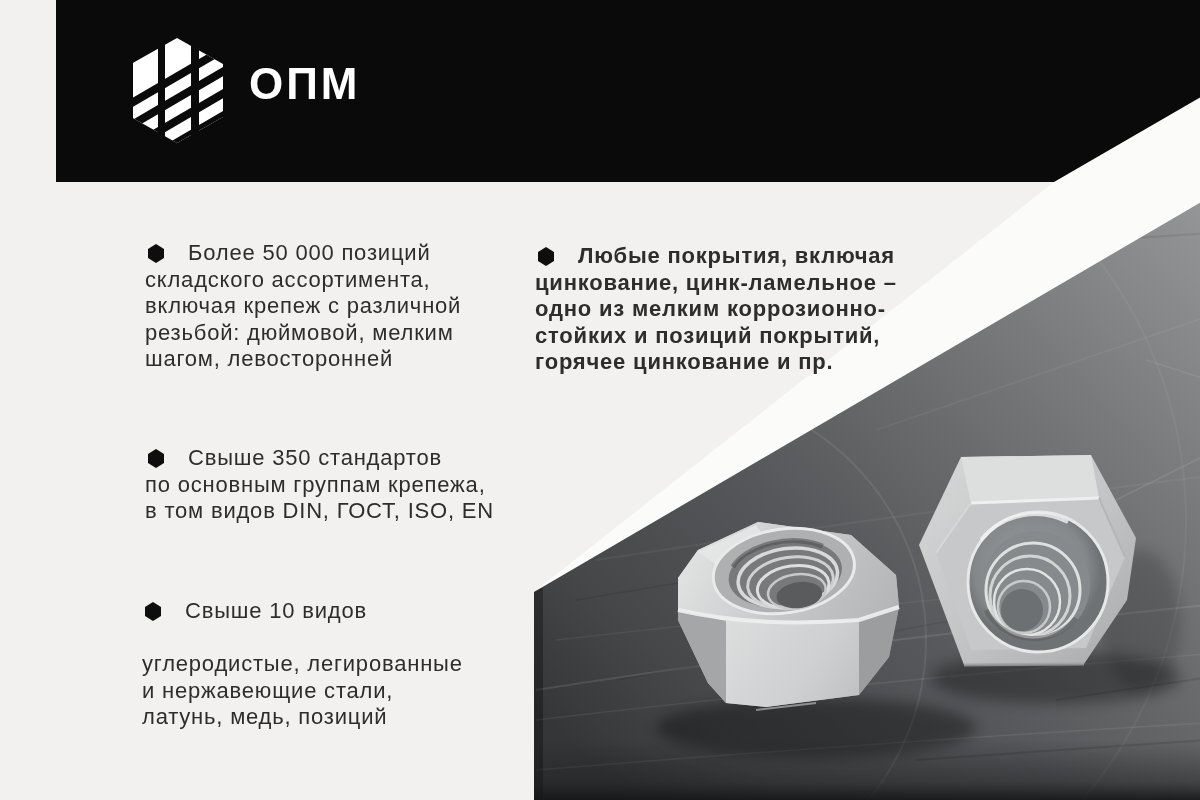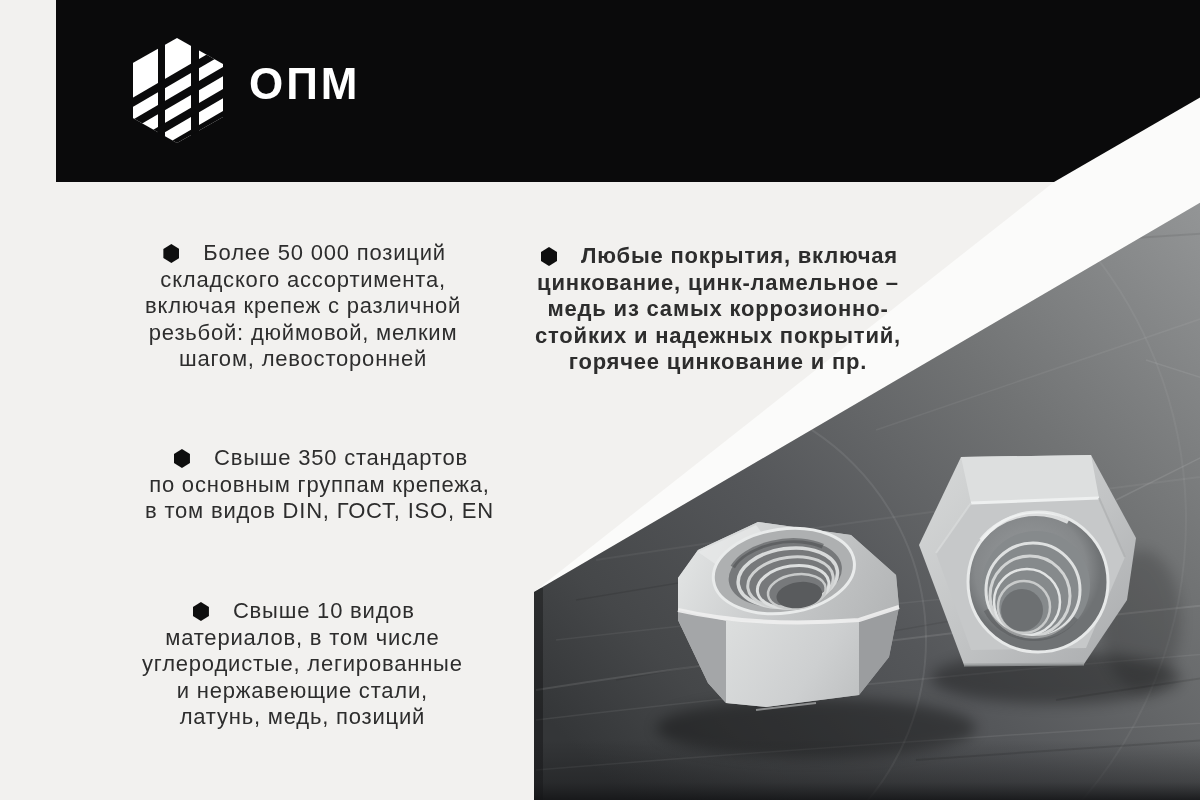"Более 50 000 позиций" .bullet { text-align: center -> none }
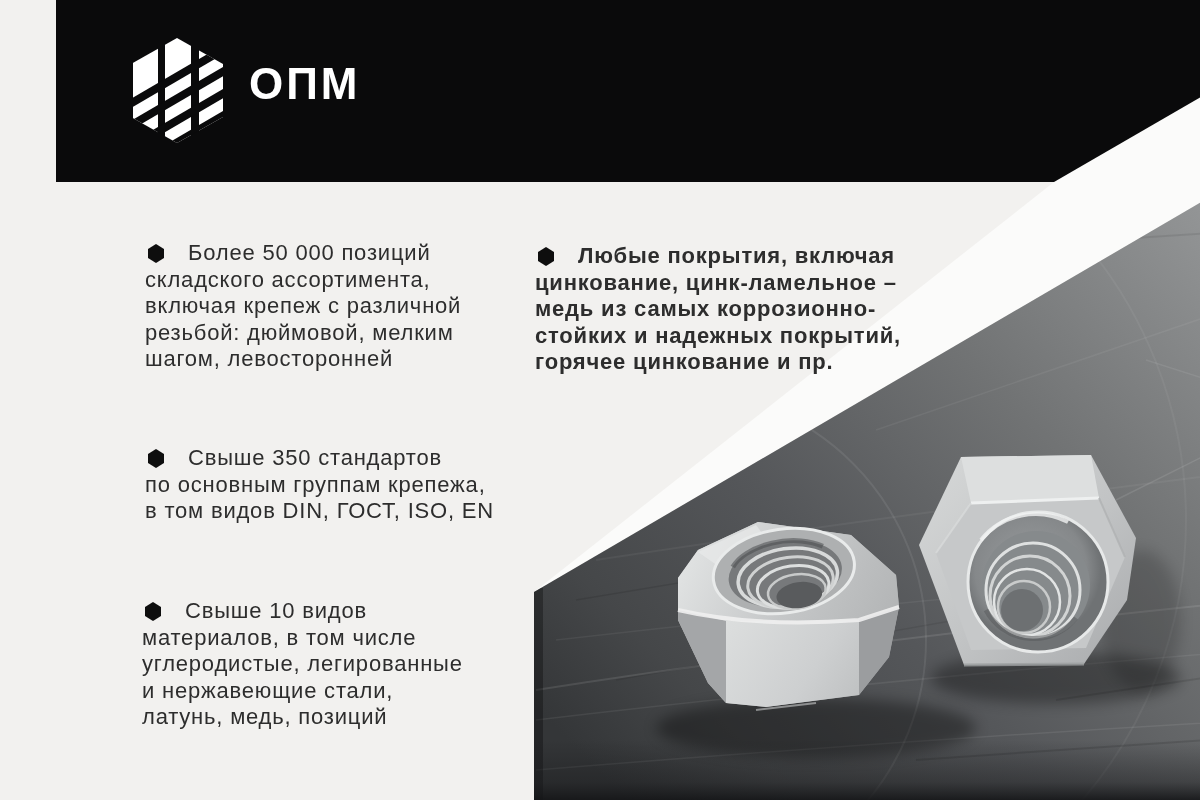"медь из самых коррозионно-" span { text: медь из самых -> одно из мелким }
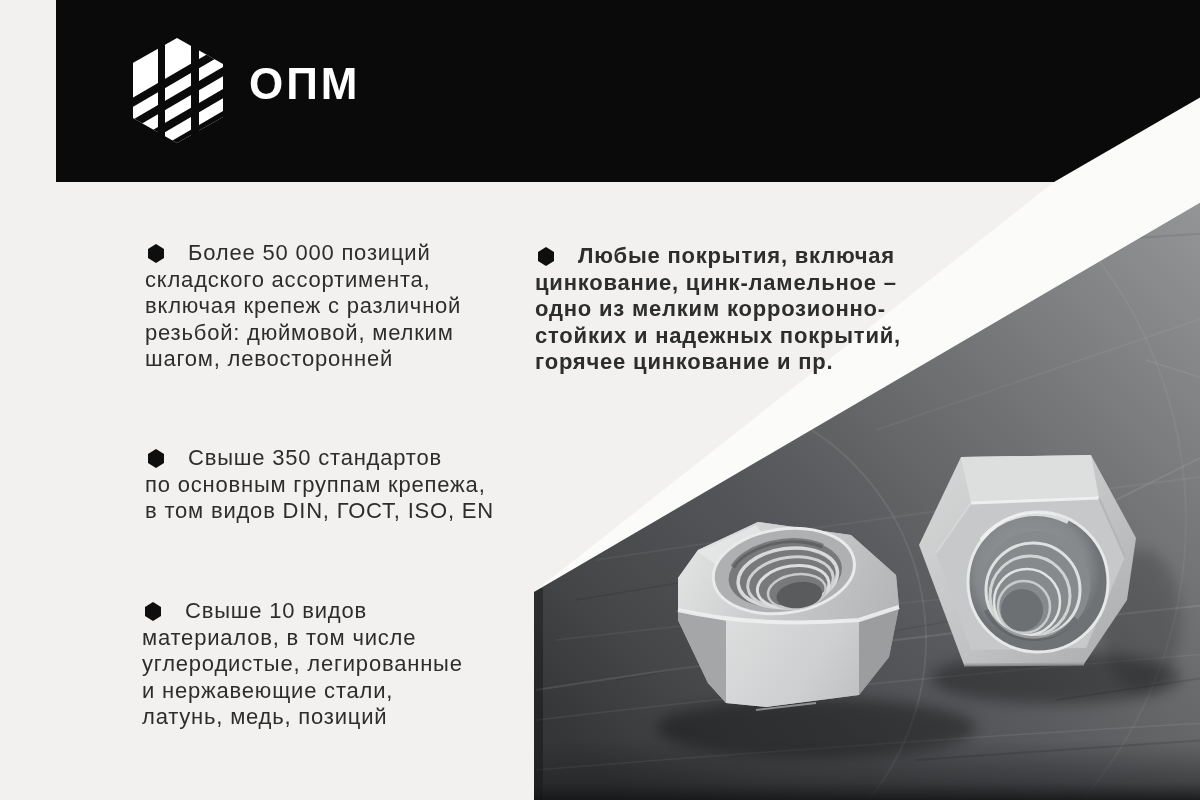"стойких и надежных покрытий," span { text: надежных -> позиций }
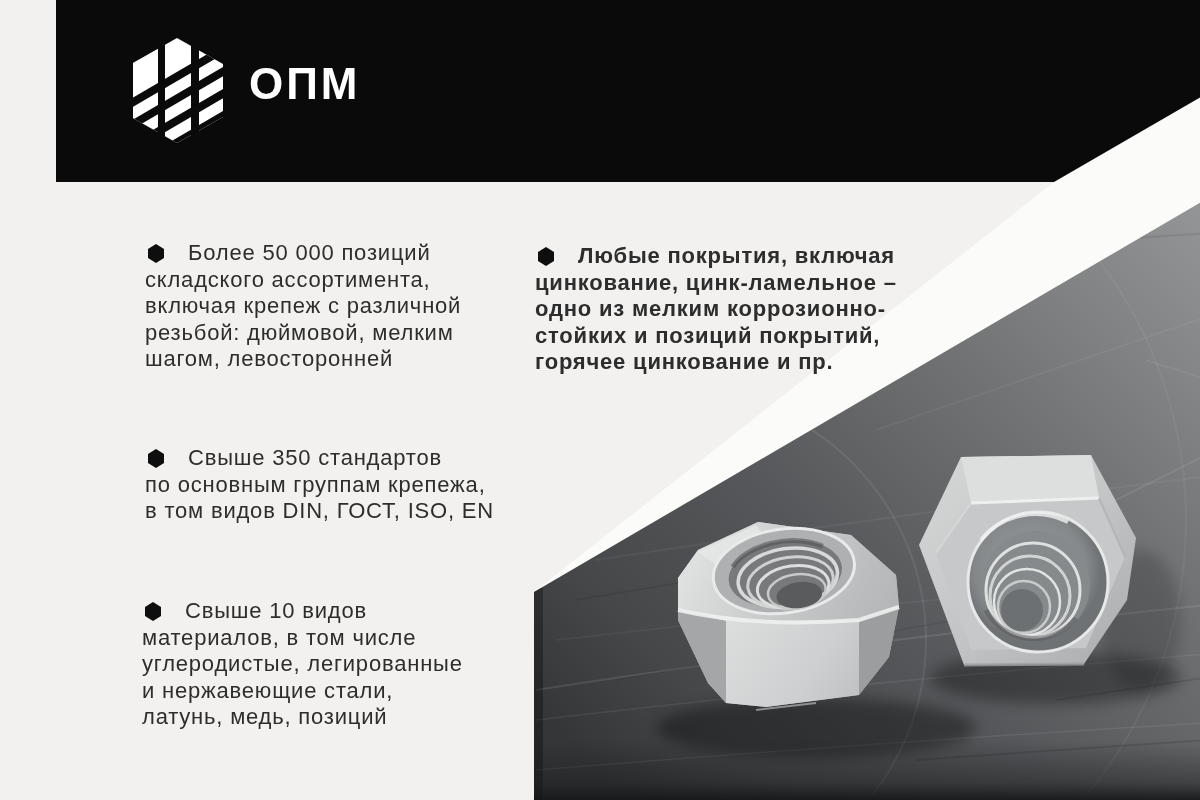"материалов, в том числе" span { html: <span>материалов, в том числе</span> -> none }
